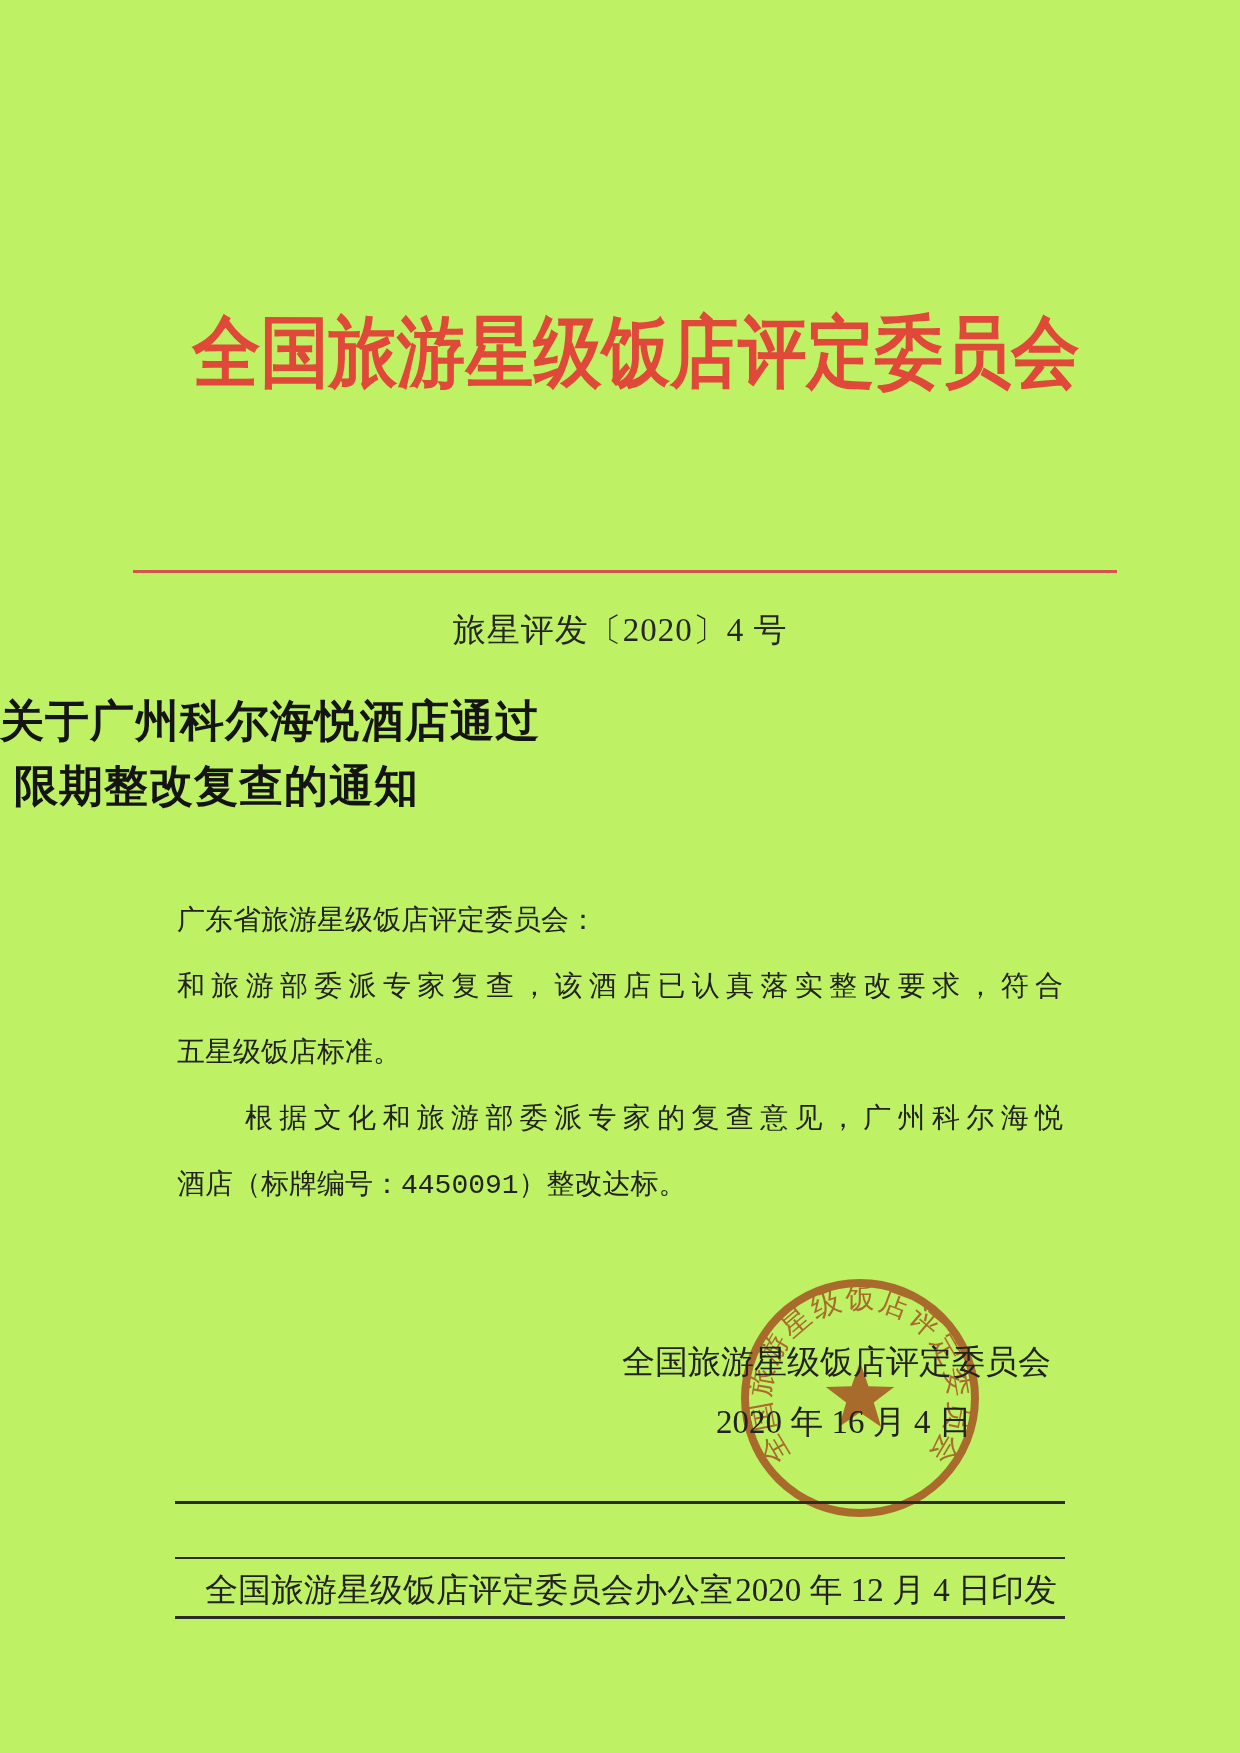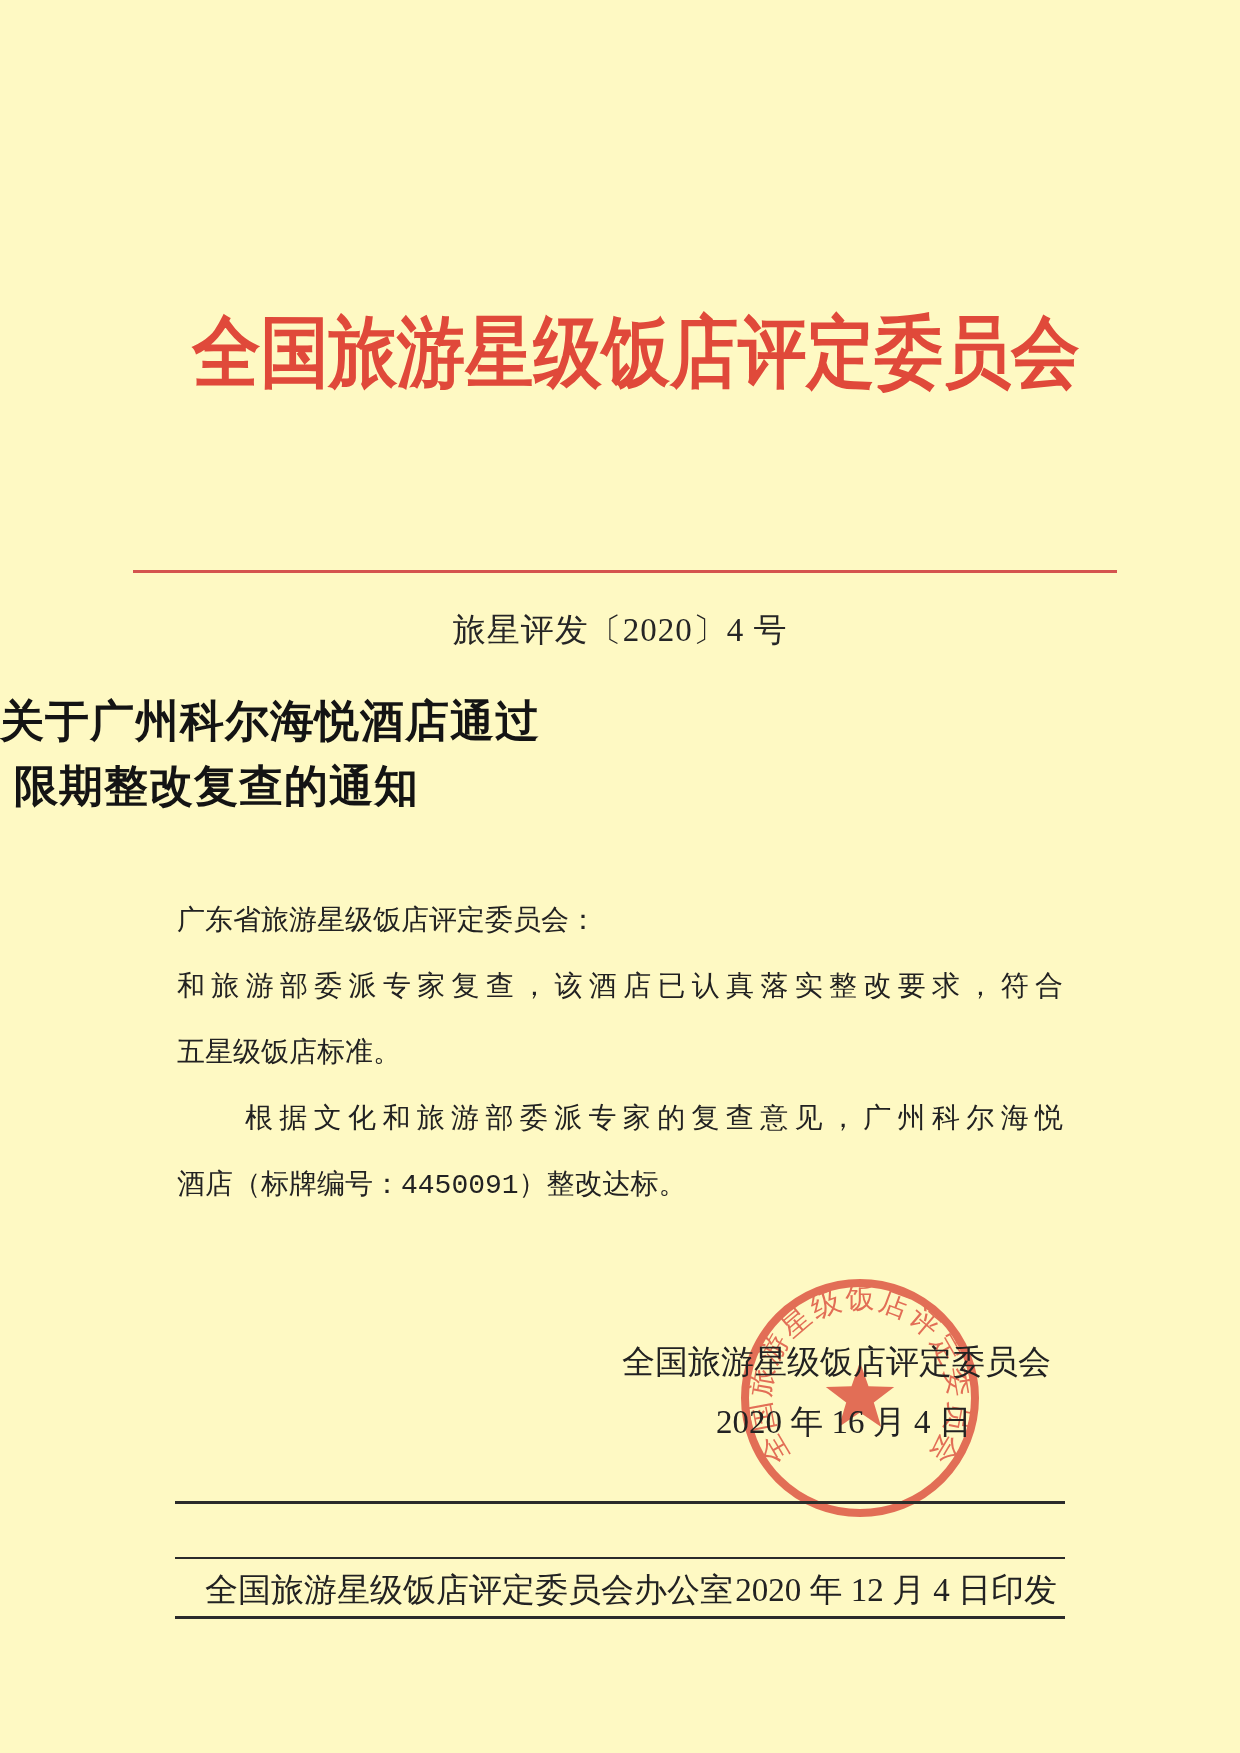"全国旅游星级饭店评定委员会" .page { background: #fef9c3 -> #bef264 }
